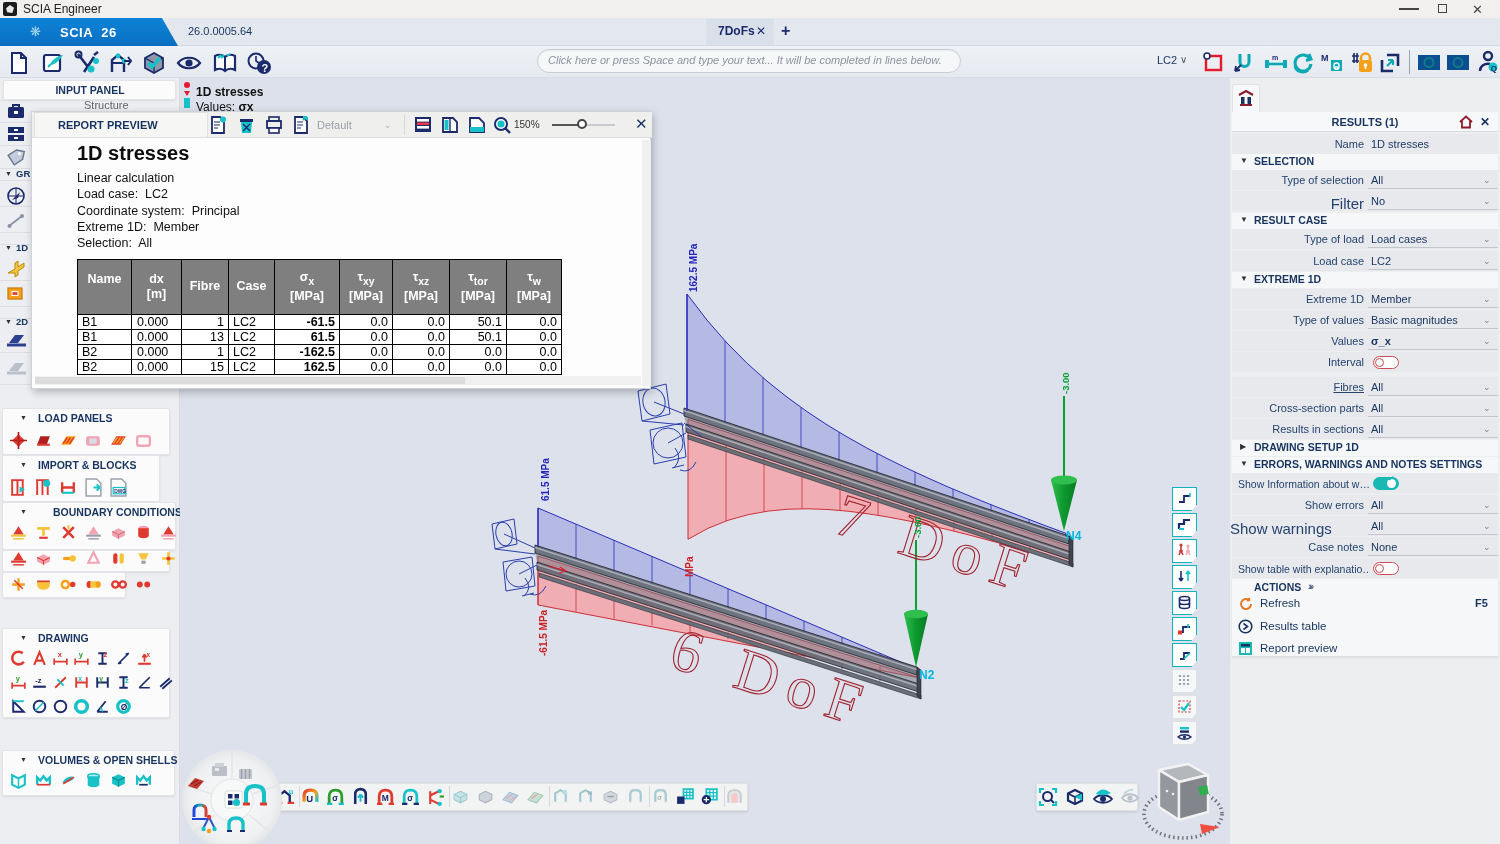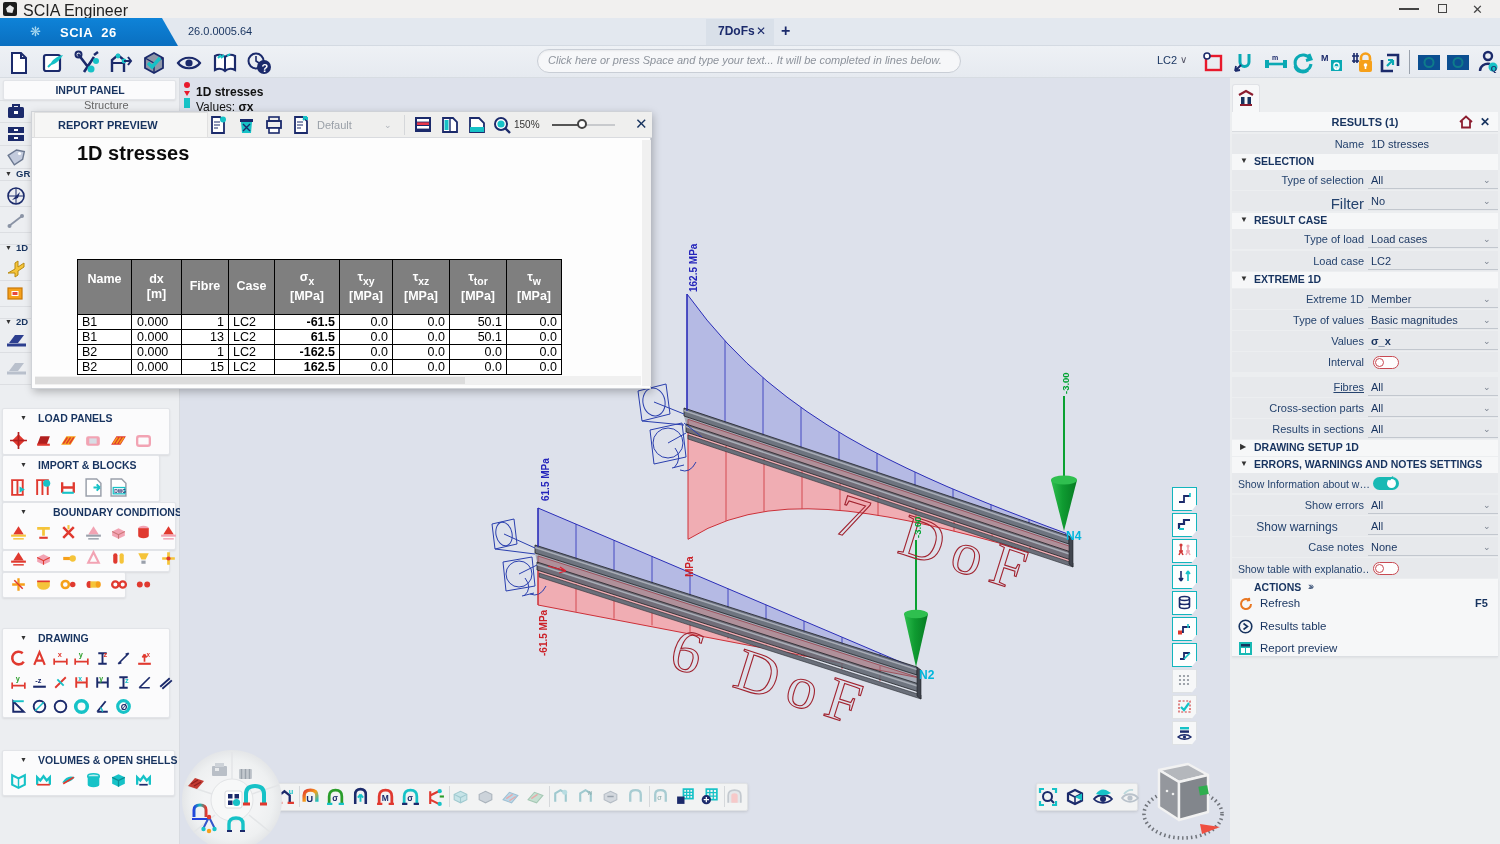"SCIA Engineer" div.abs { font-size: 16px -> 12px }
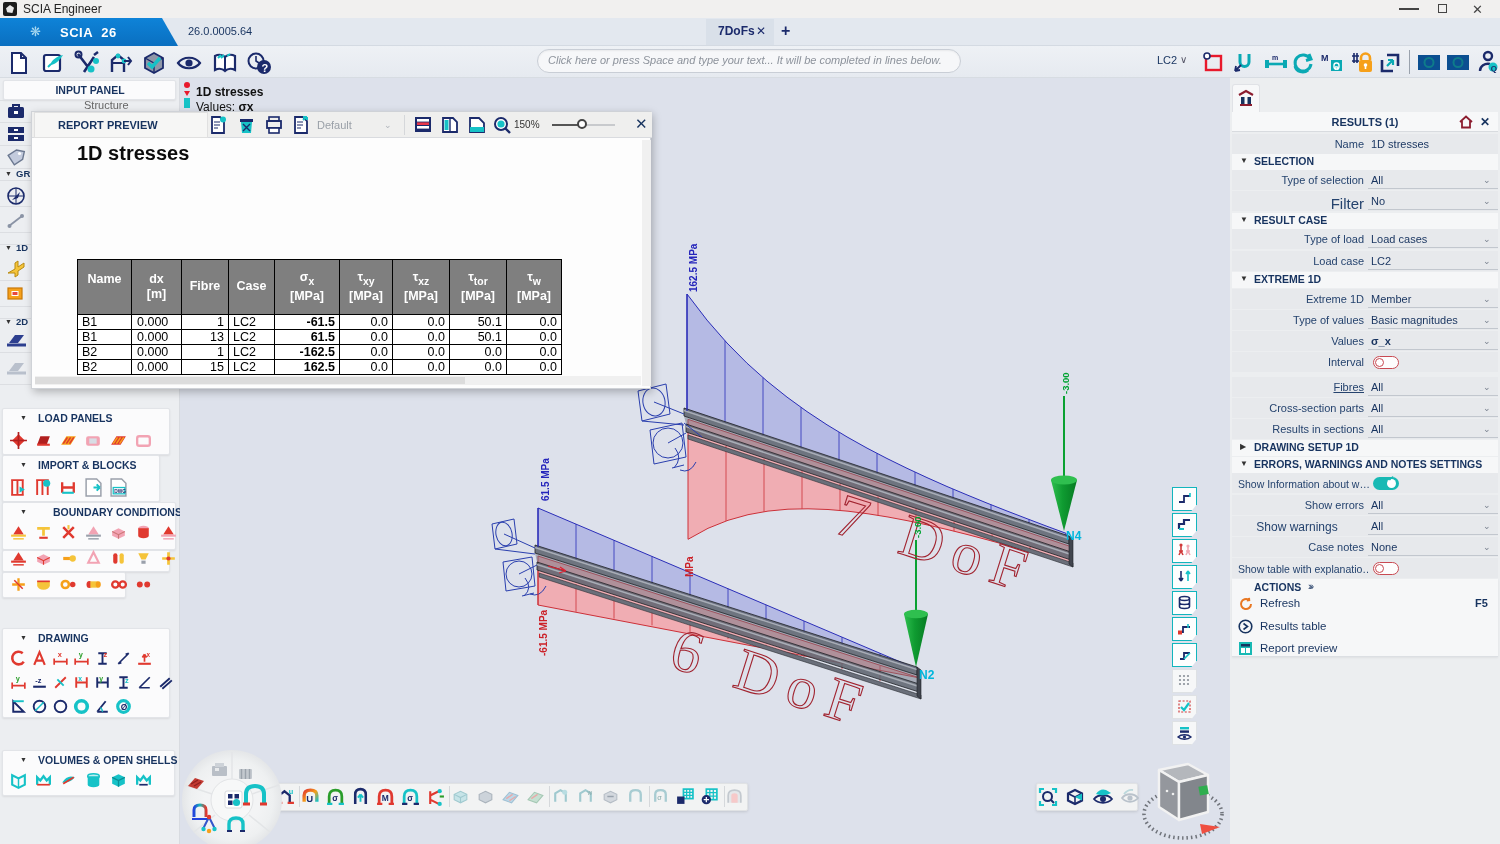"Linear calculation" div.abs { html: none -> <div>Linear calculation<br>Load case:&nbsp; LC2<br>Coordinate system:&nbsp; Principal<br>Extreme 1D:&nbsp; Member<br>Selection:&nbsp; All</div> }
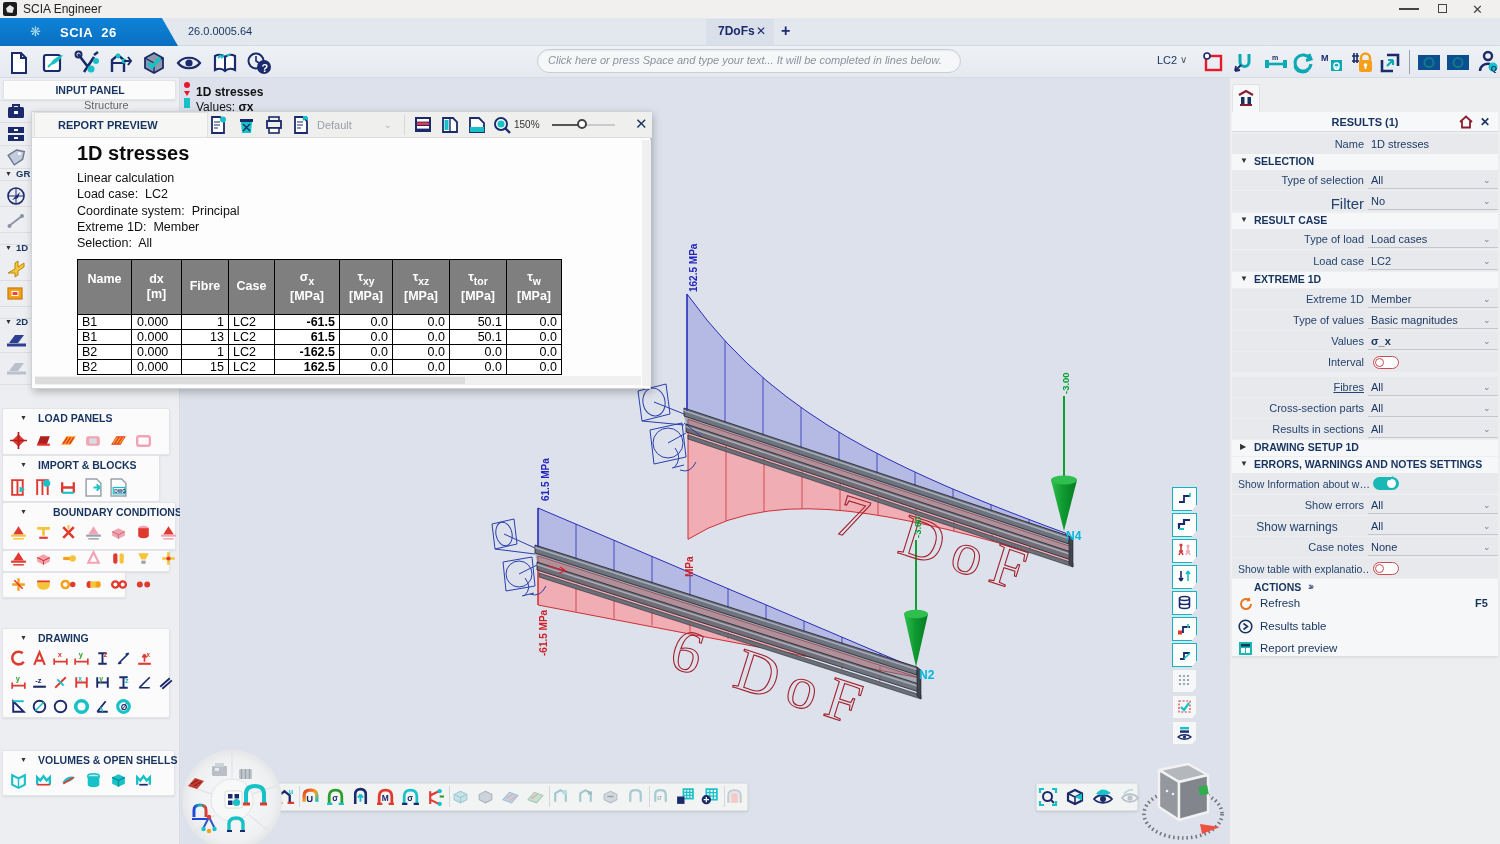"Show warnings" div.abs { font-size: 12px -> 15px; text-align: center -> left }
